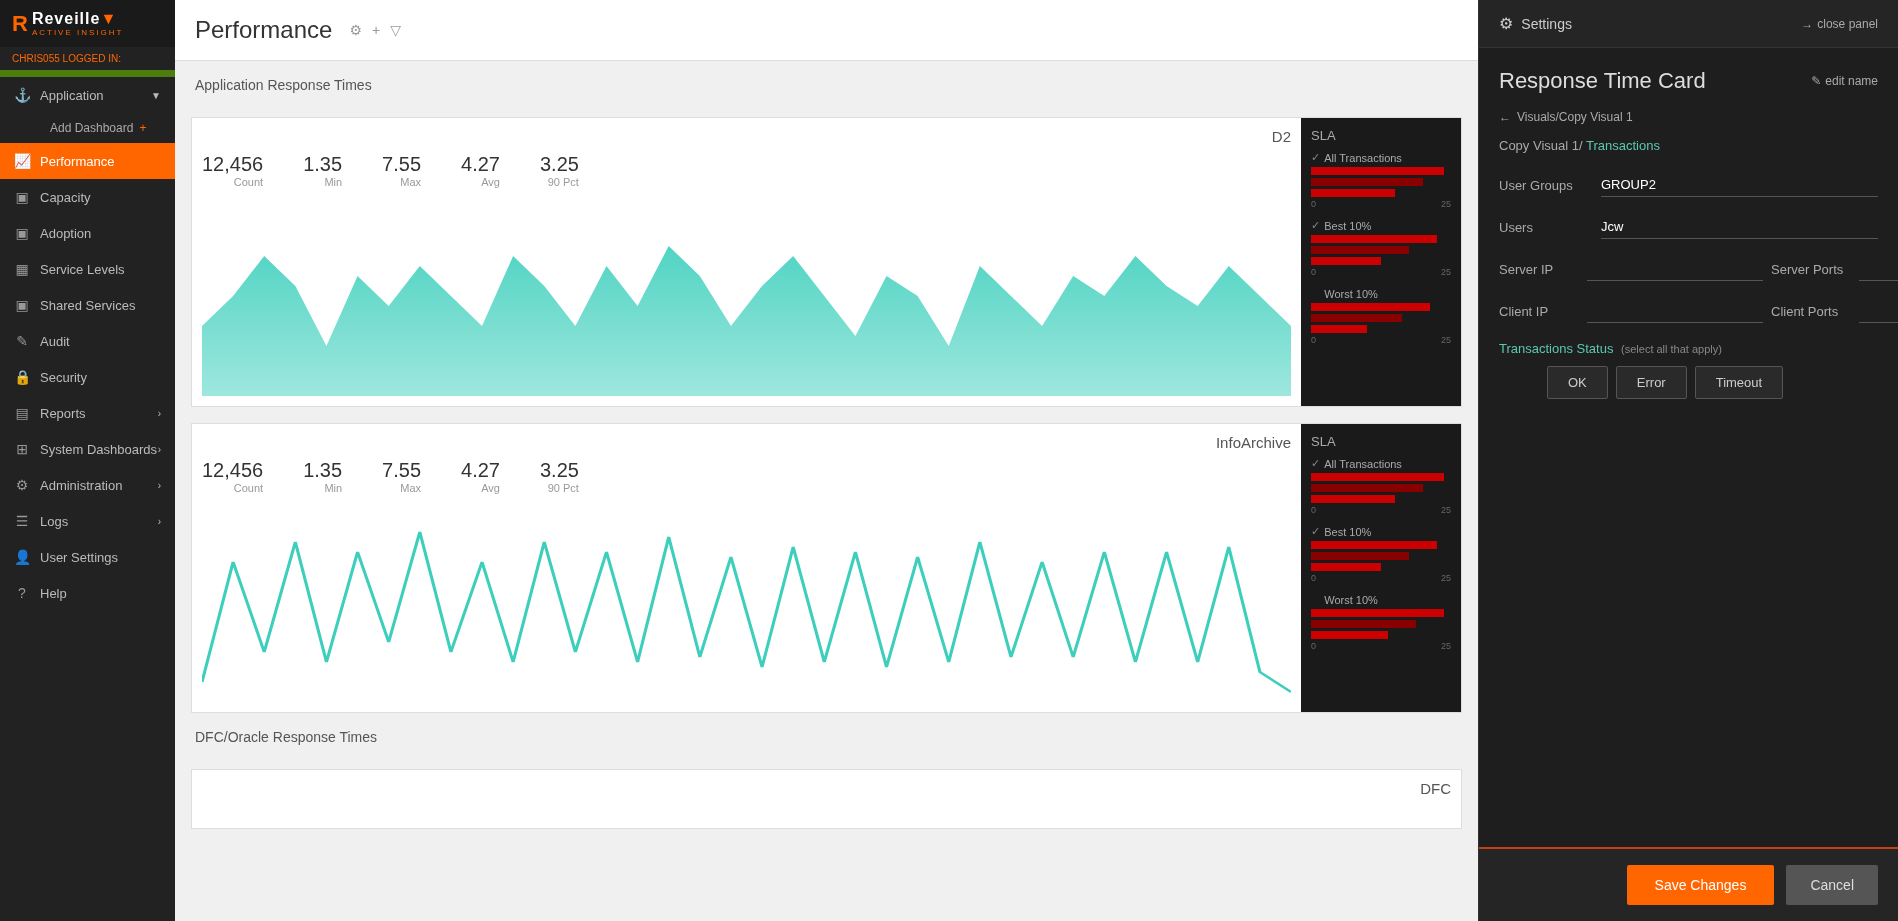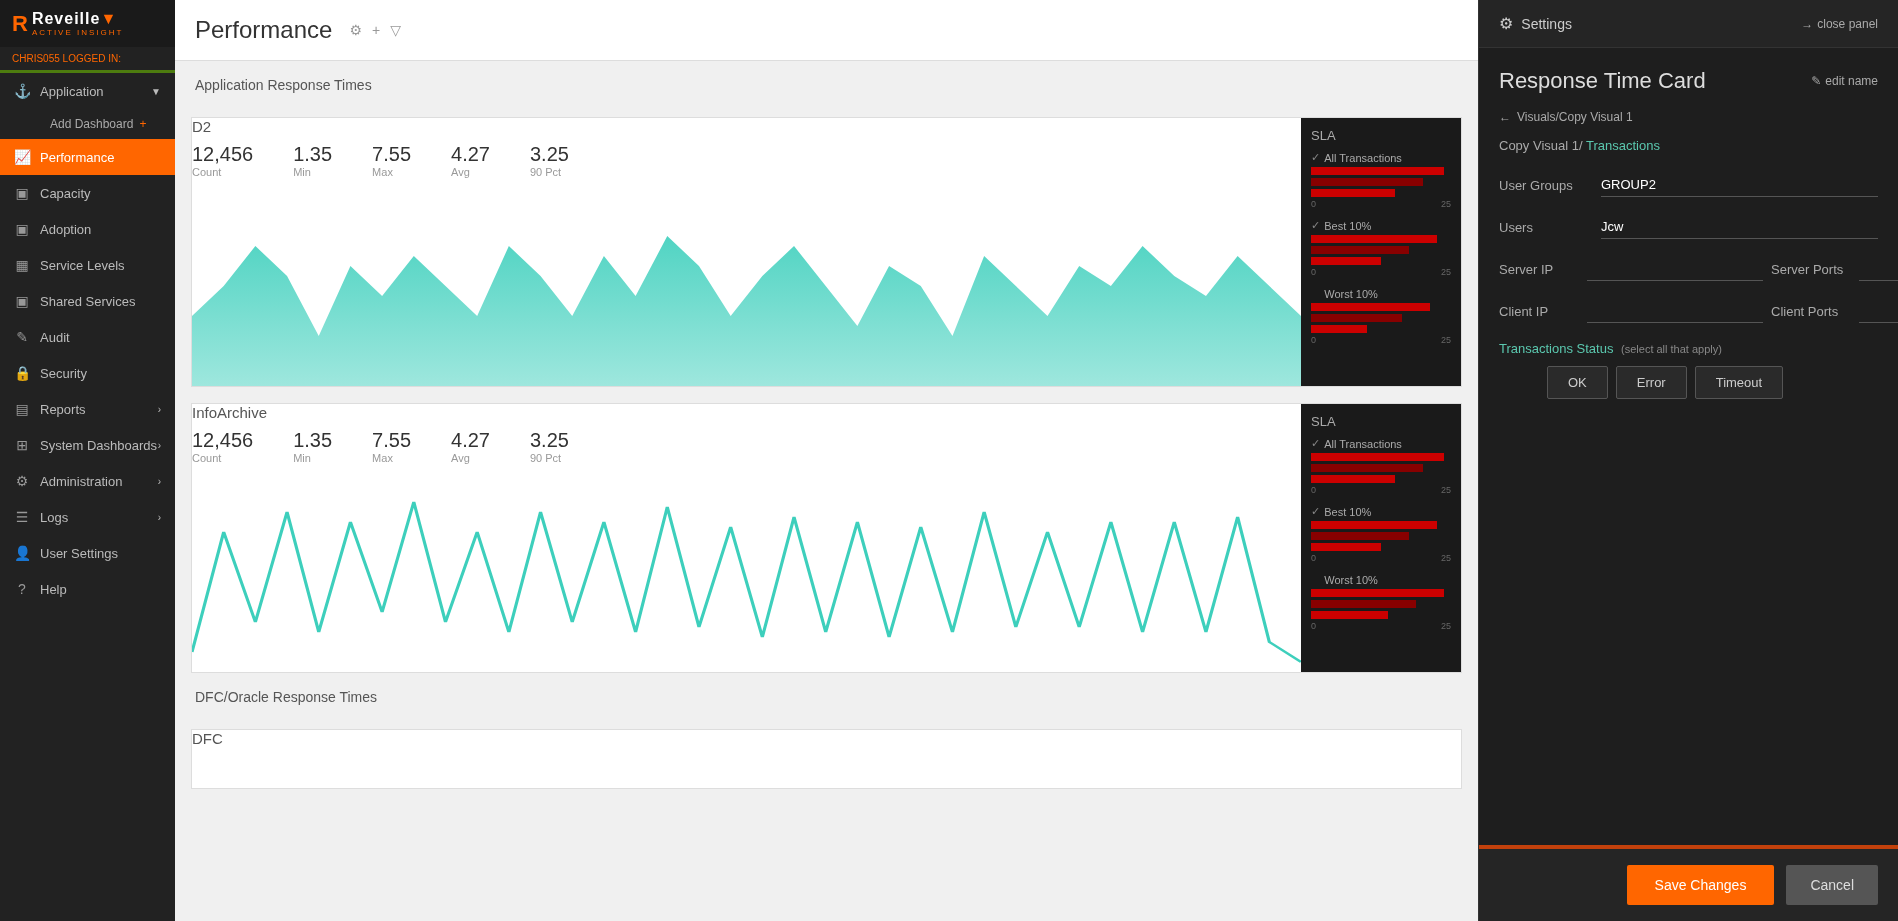"CHRIS055 LOGGED IN:" #user-info { border-bottom: 3px solid #4d7c0f -> 7px solid #4d7c0f }
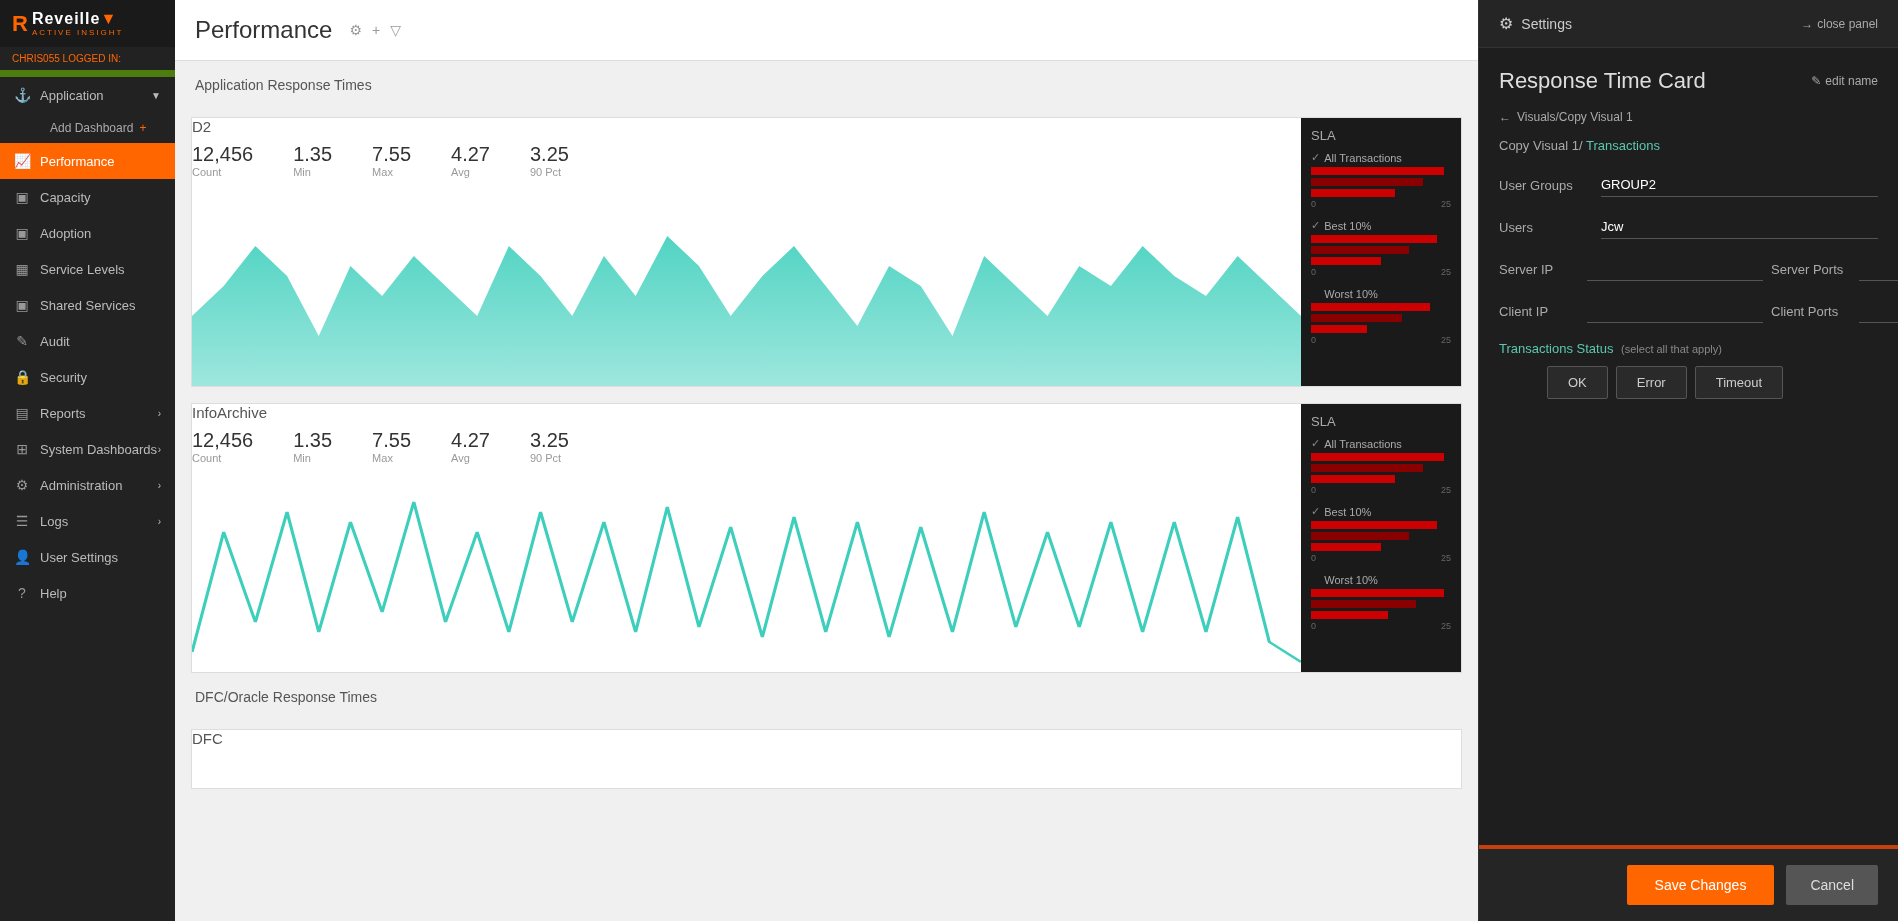"D2" .chart-main { padding: 0 -> 10px; text-align: none -> right }
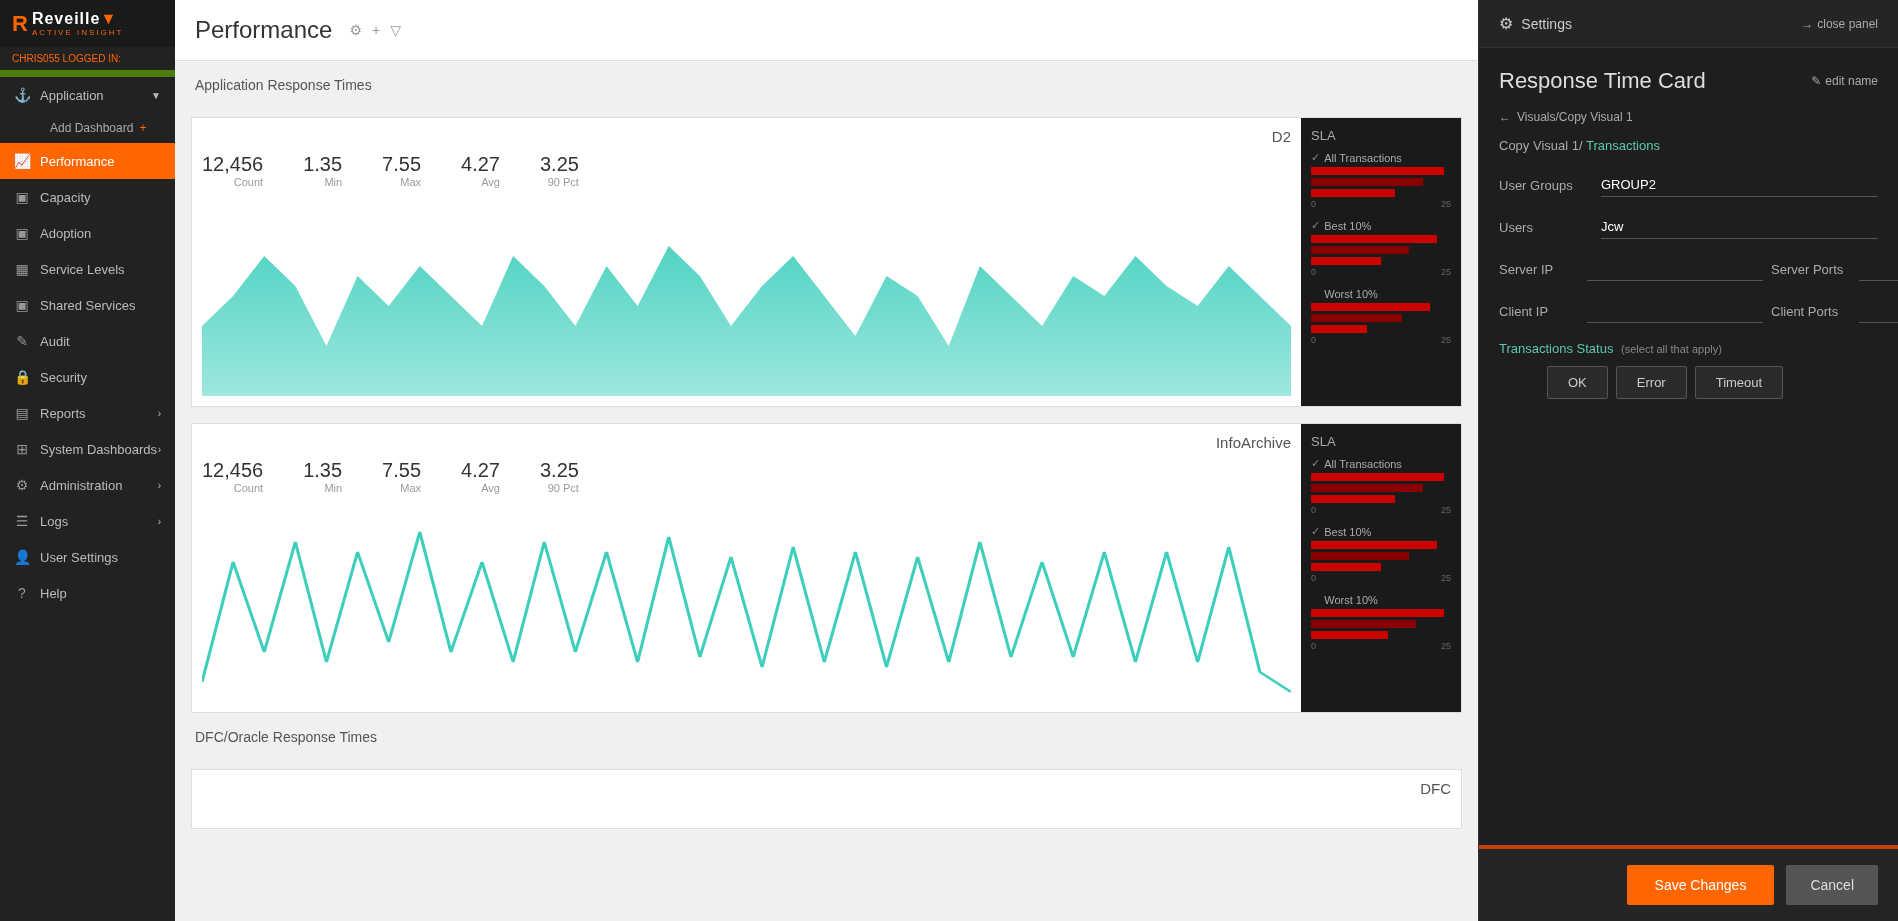"Save Changes" #panel-footer { border-top: 4px solid #c2410c -> 2px solid #c2410c }
